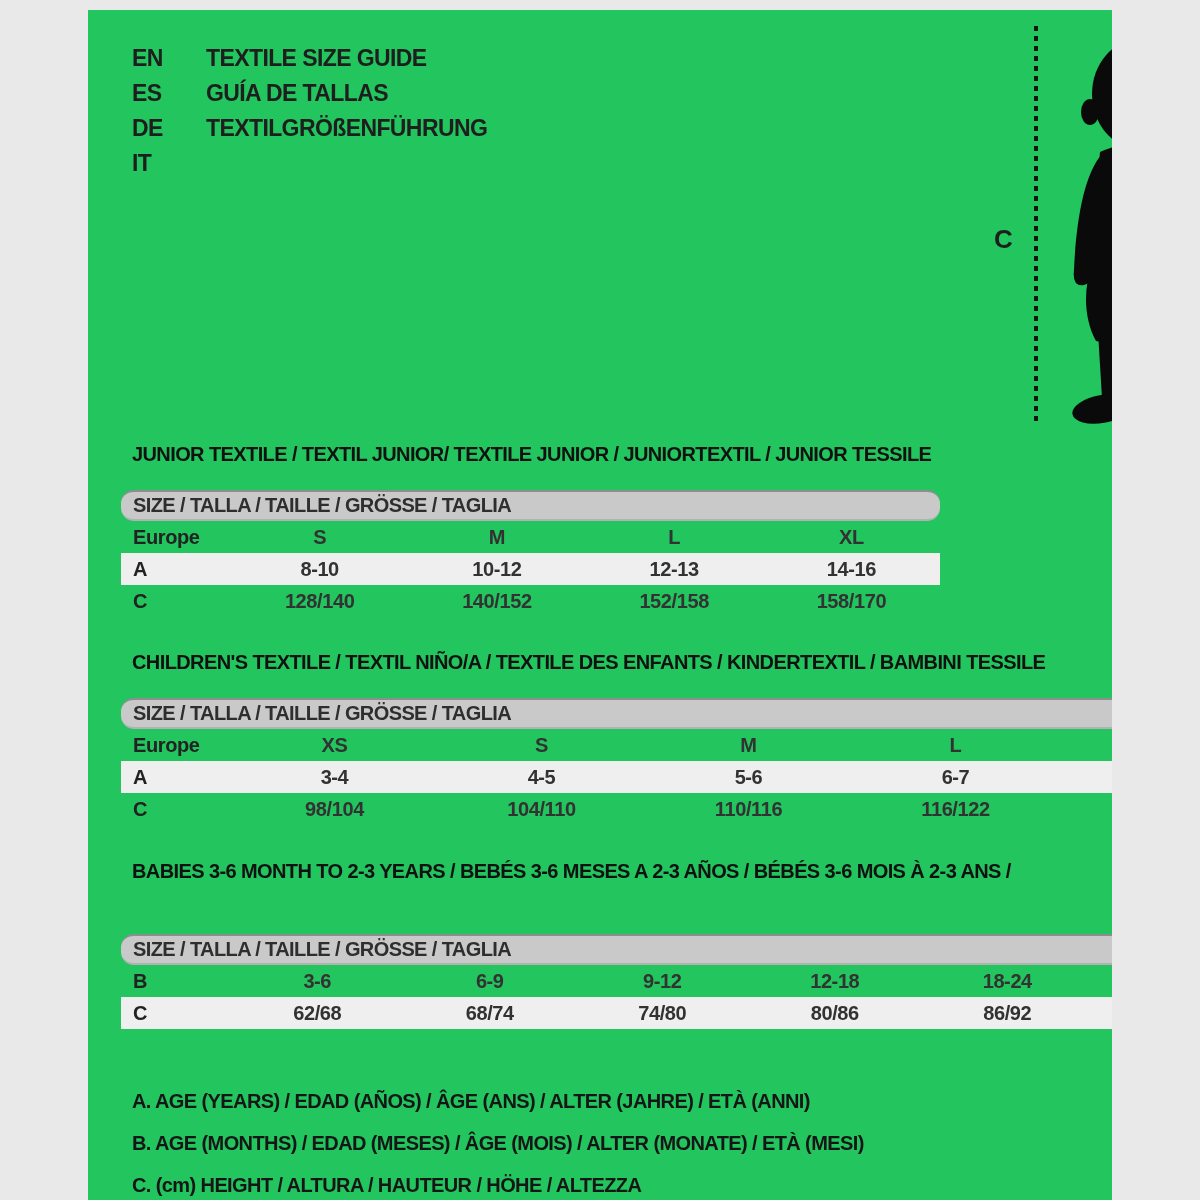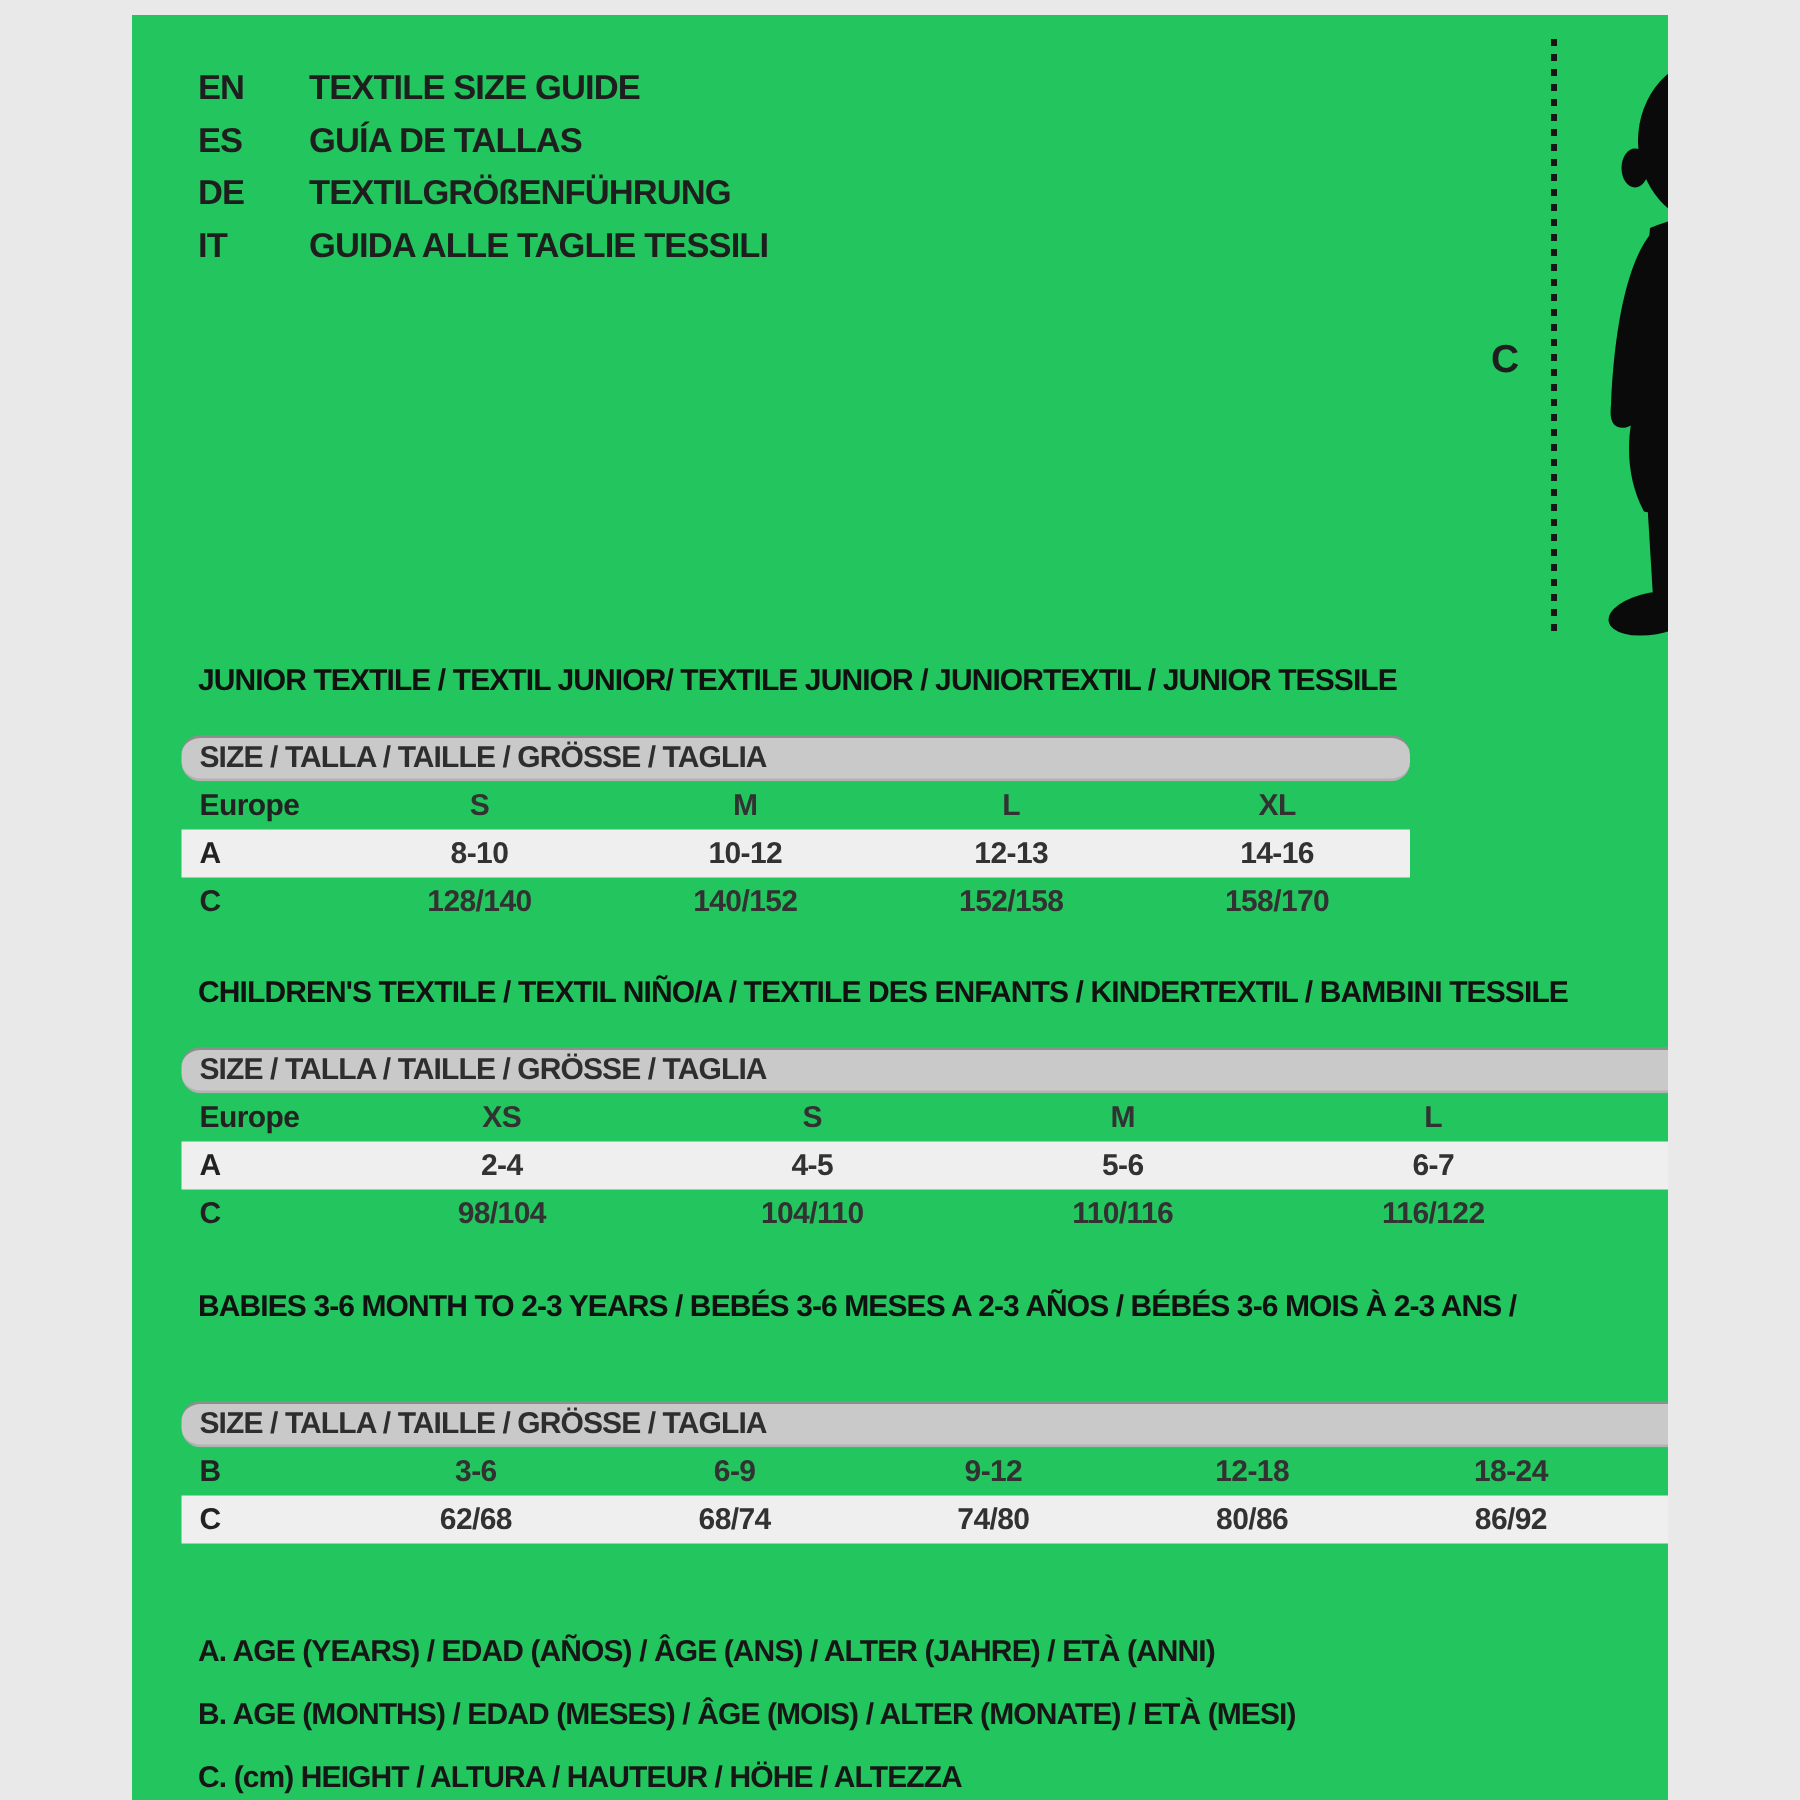"GUIDA ALLE TAGLIE TESSILI" span.lang-title { html: <span>GUIDA ALLE TAGLIE TESSILI</span> -> none }
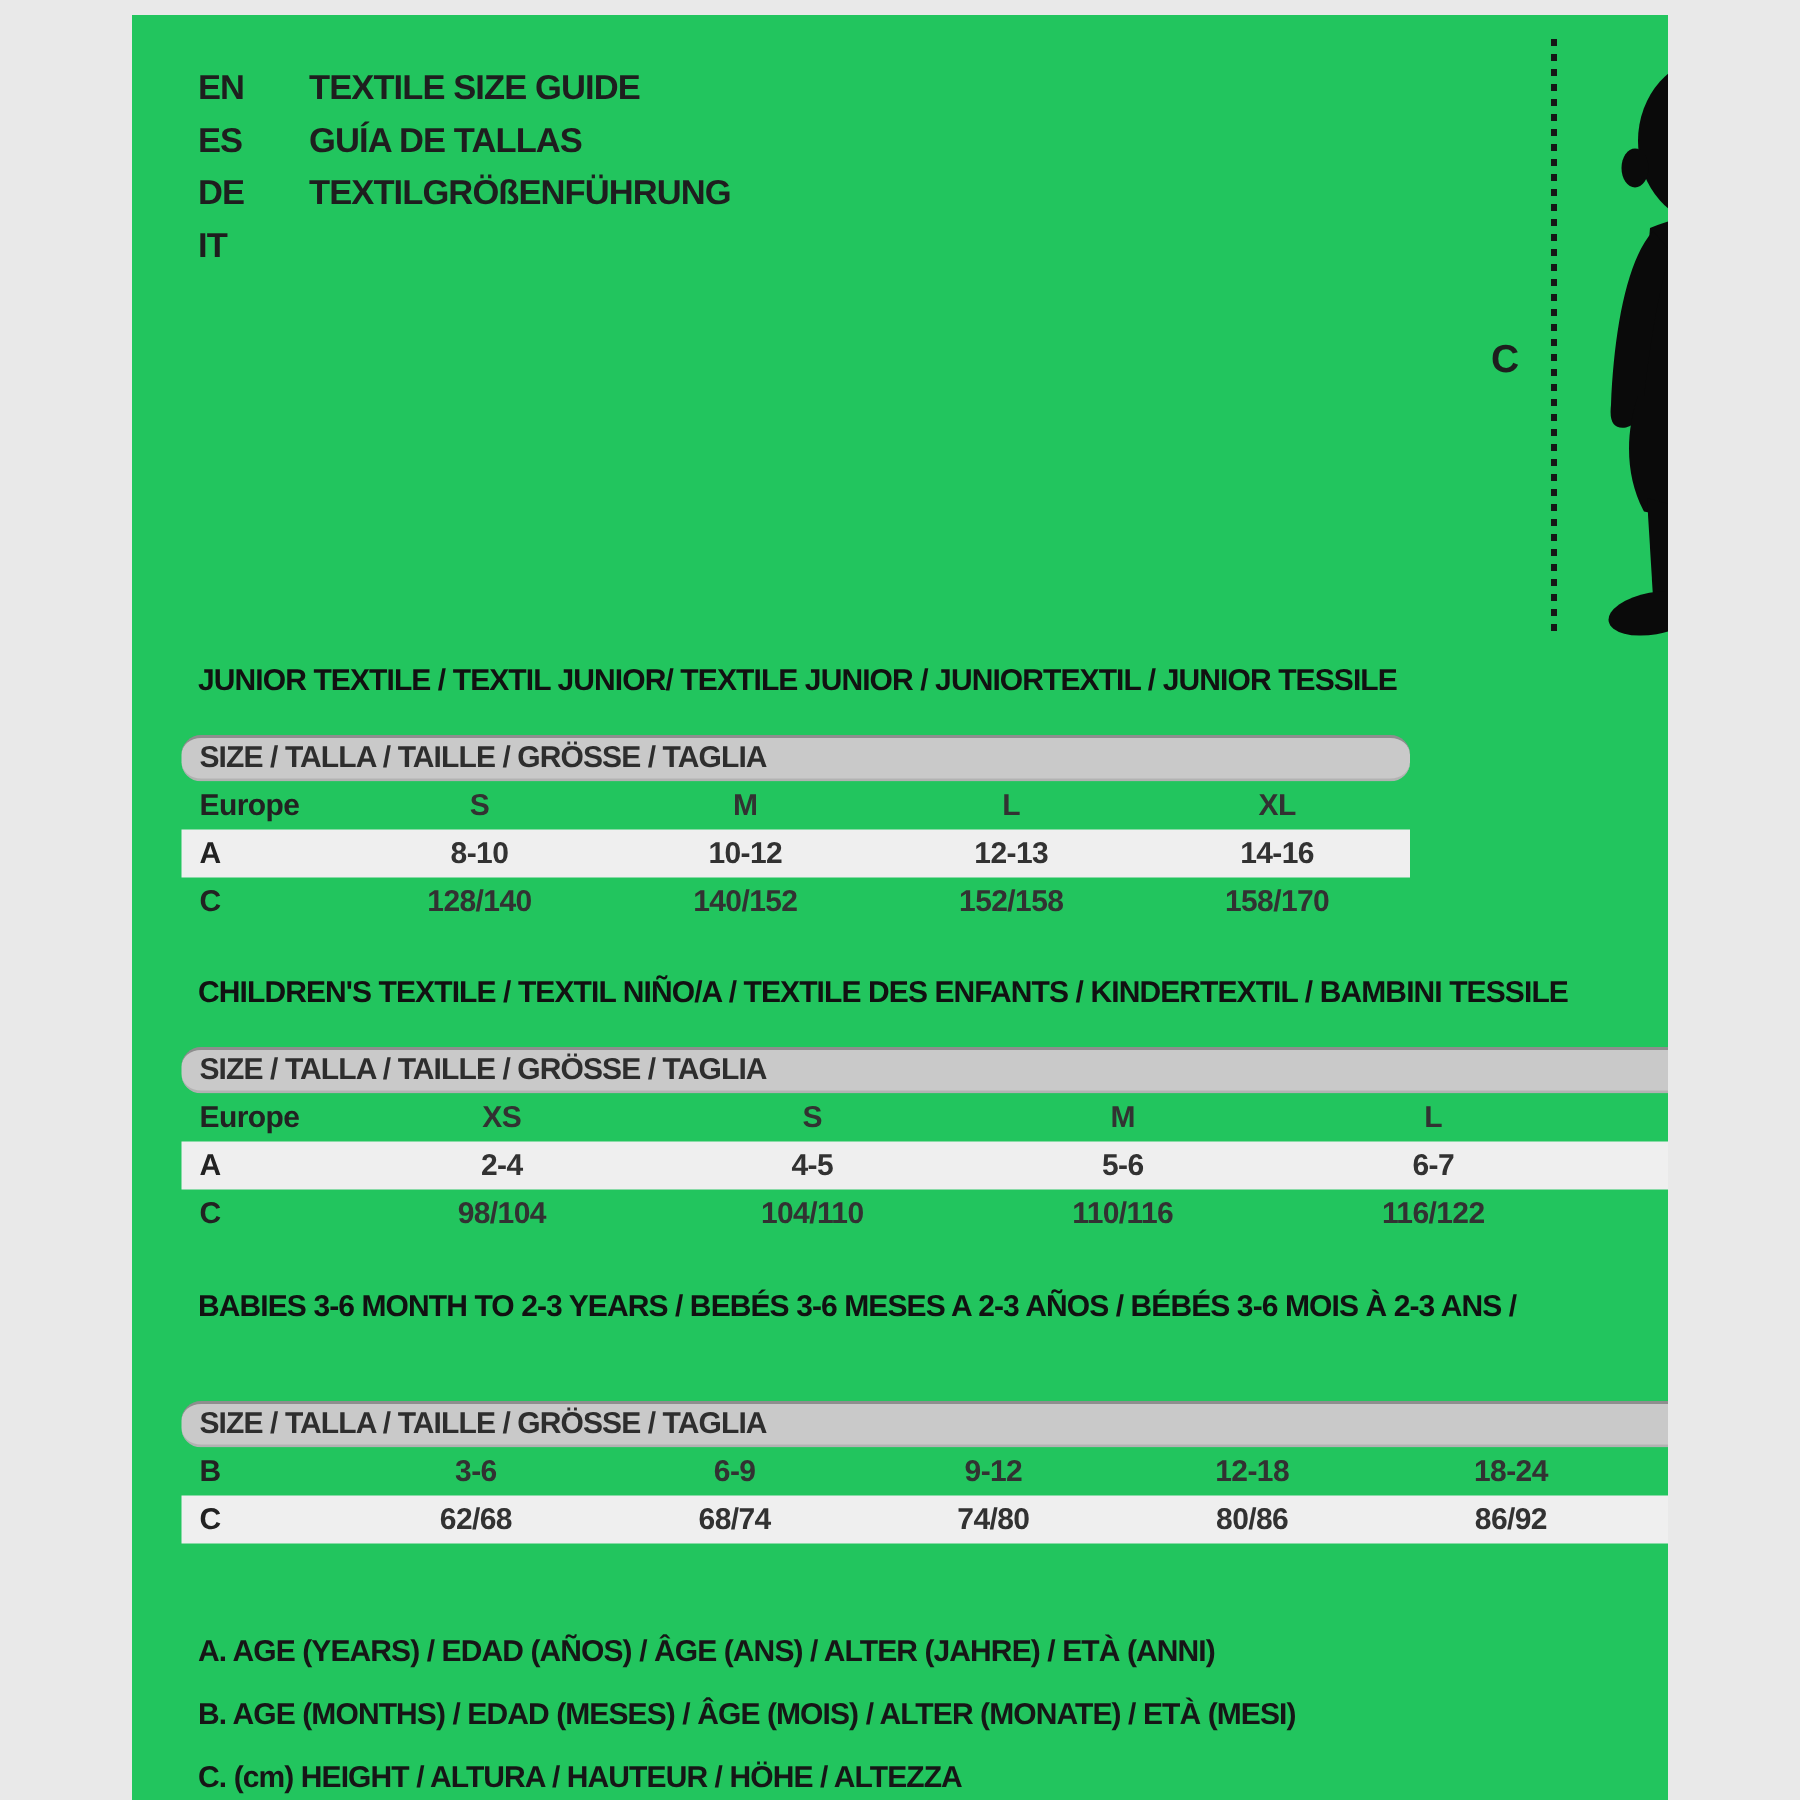"2-4" div.cell { text: 2-4 -> 3-4 }
